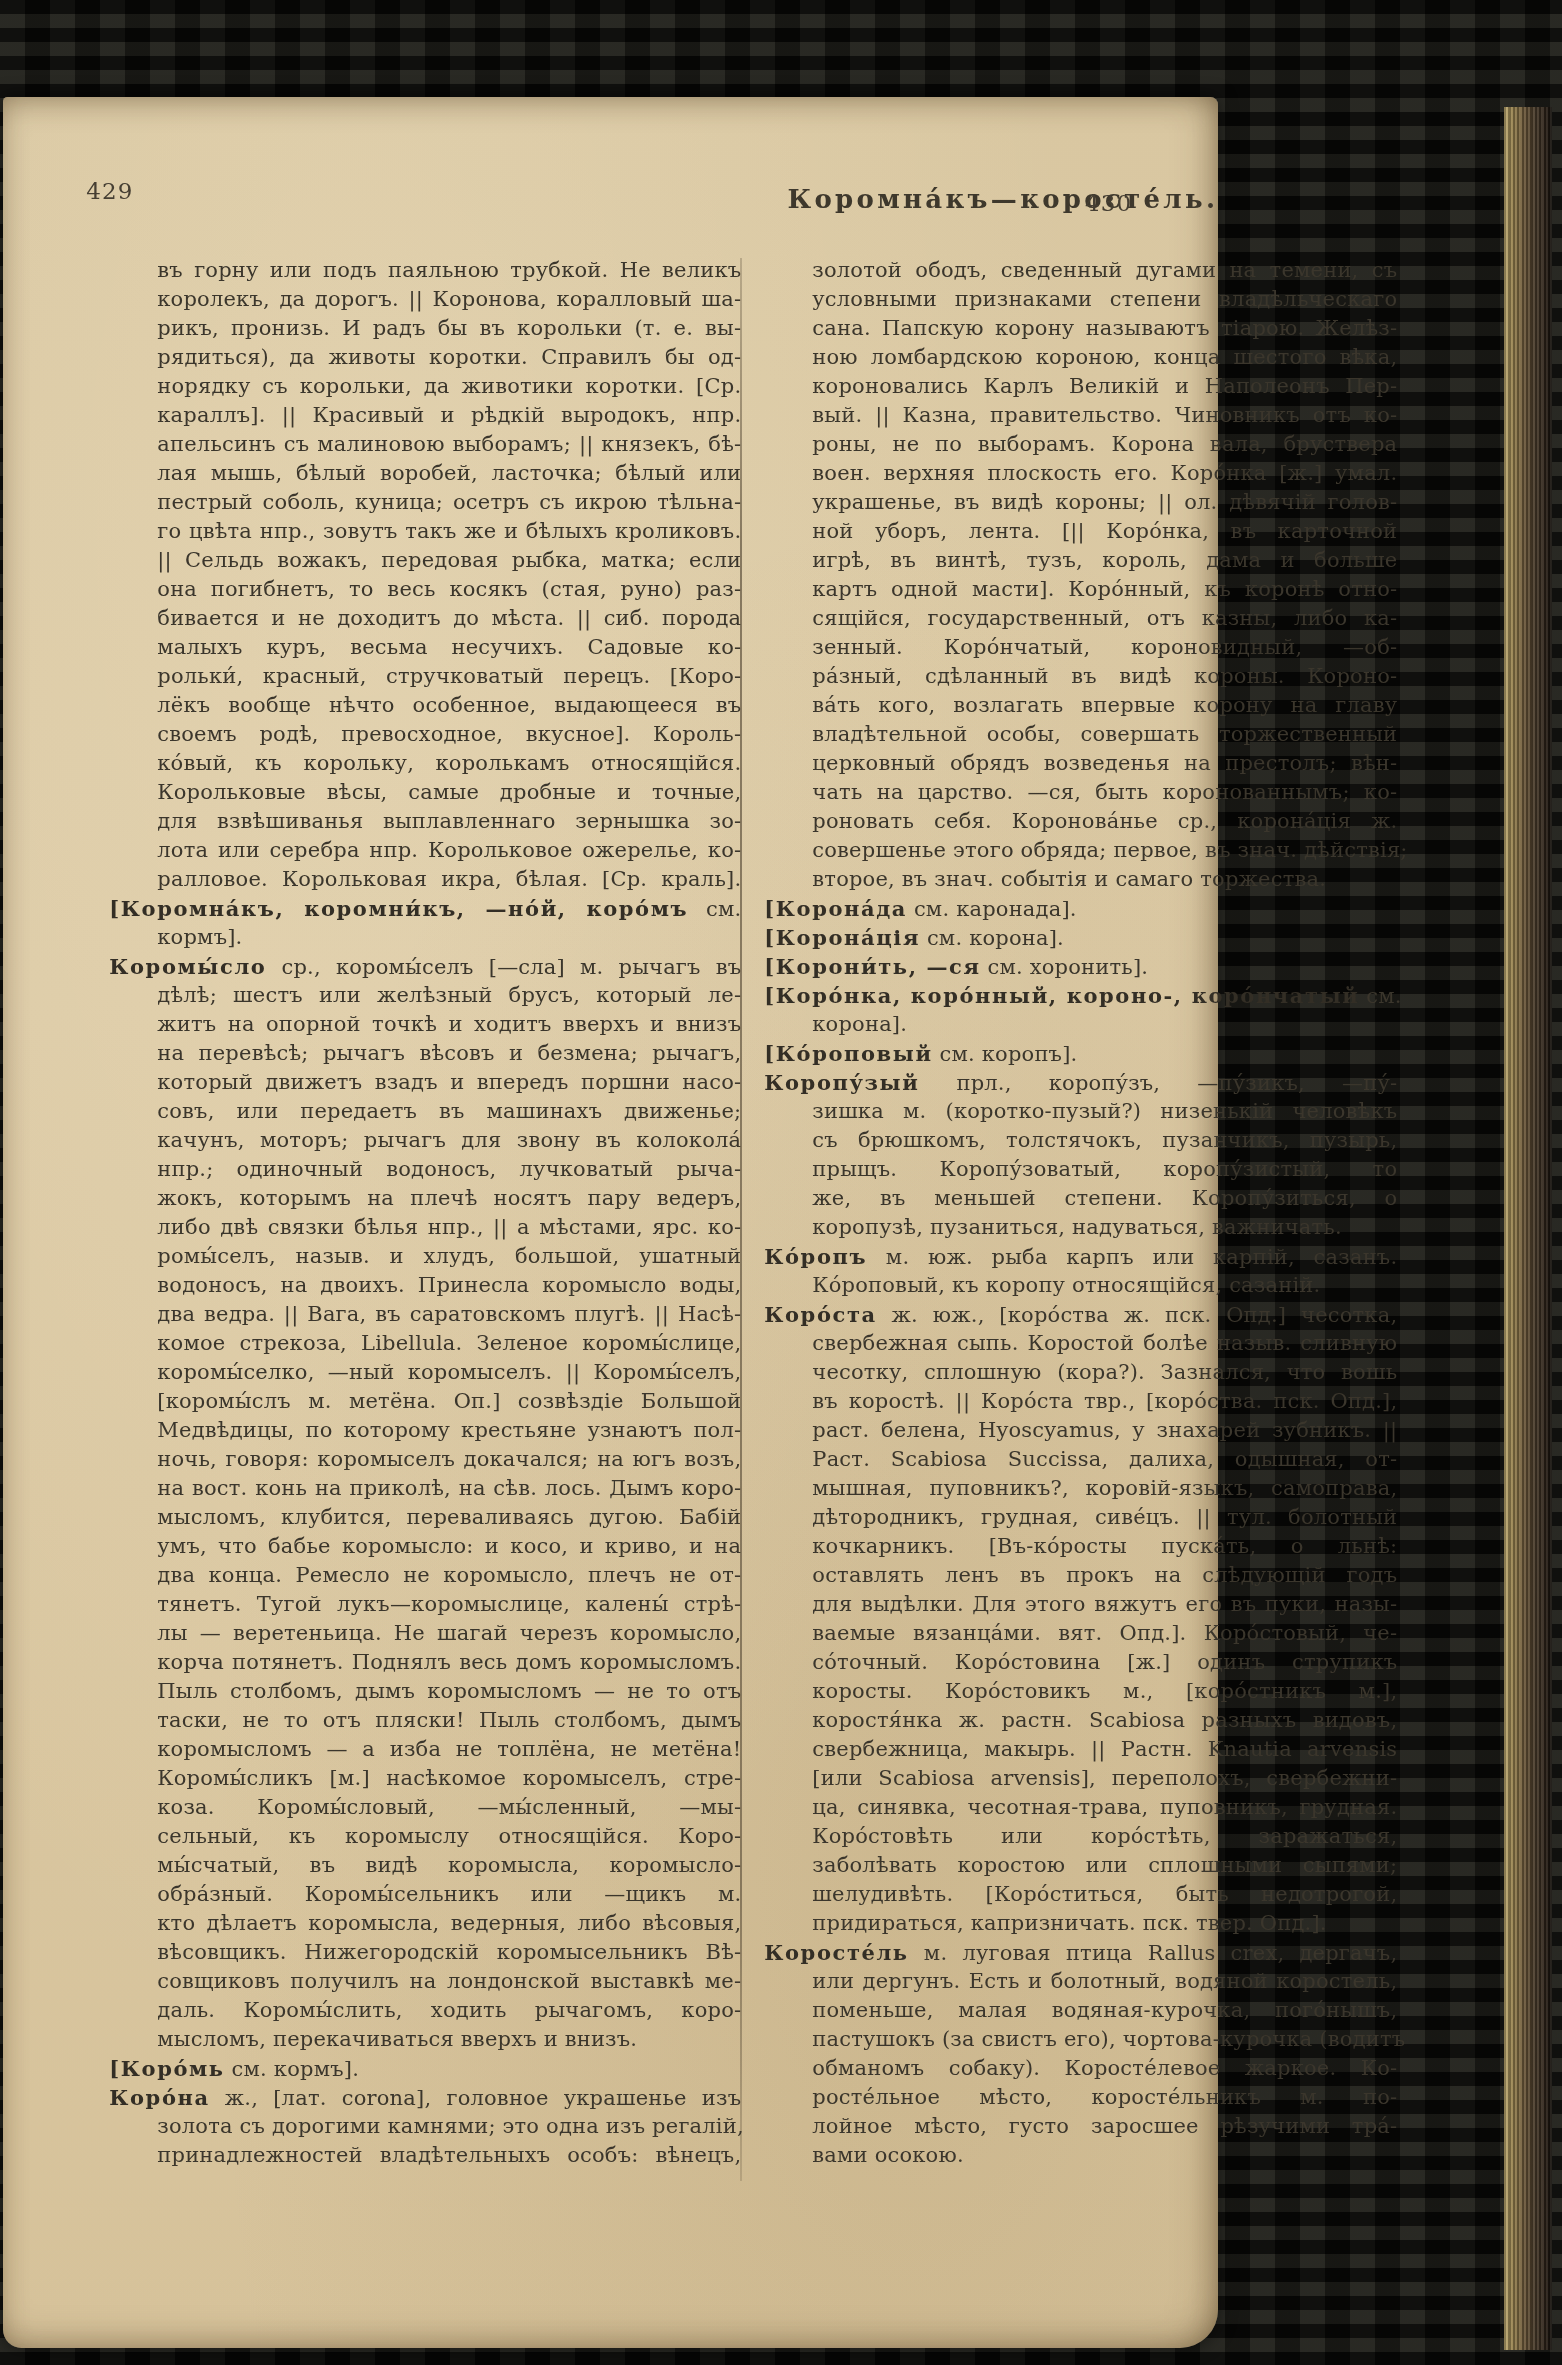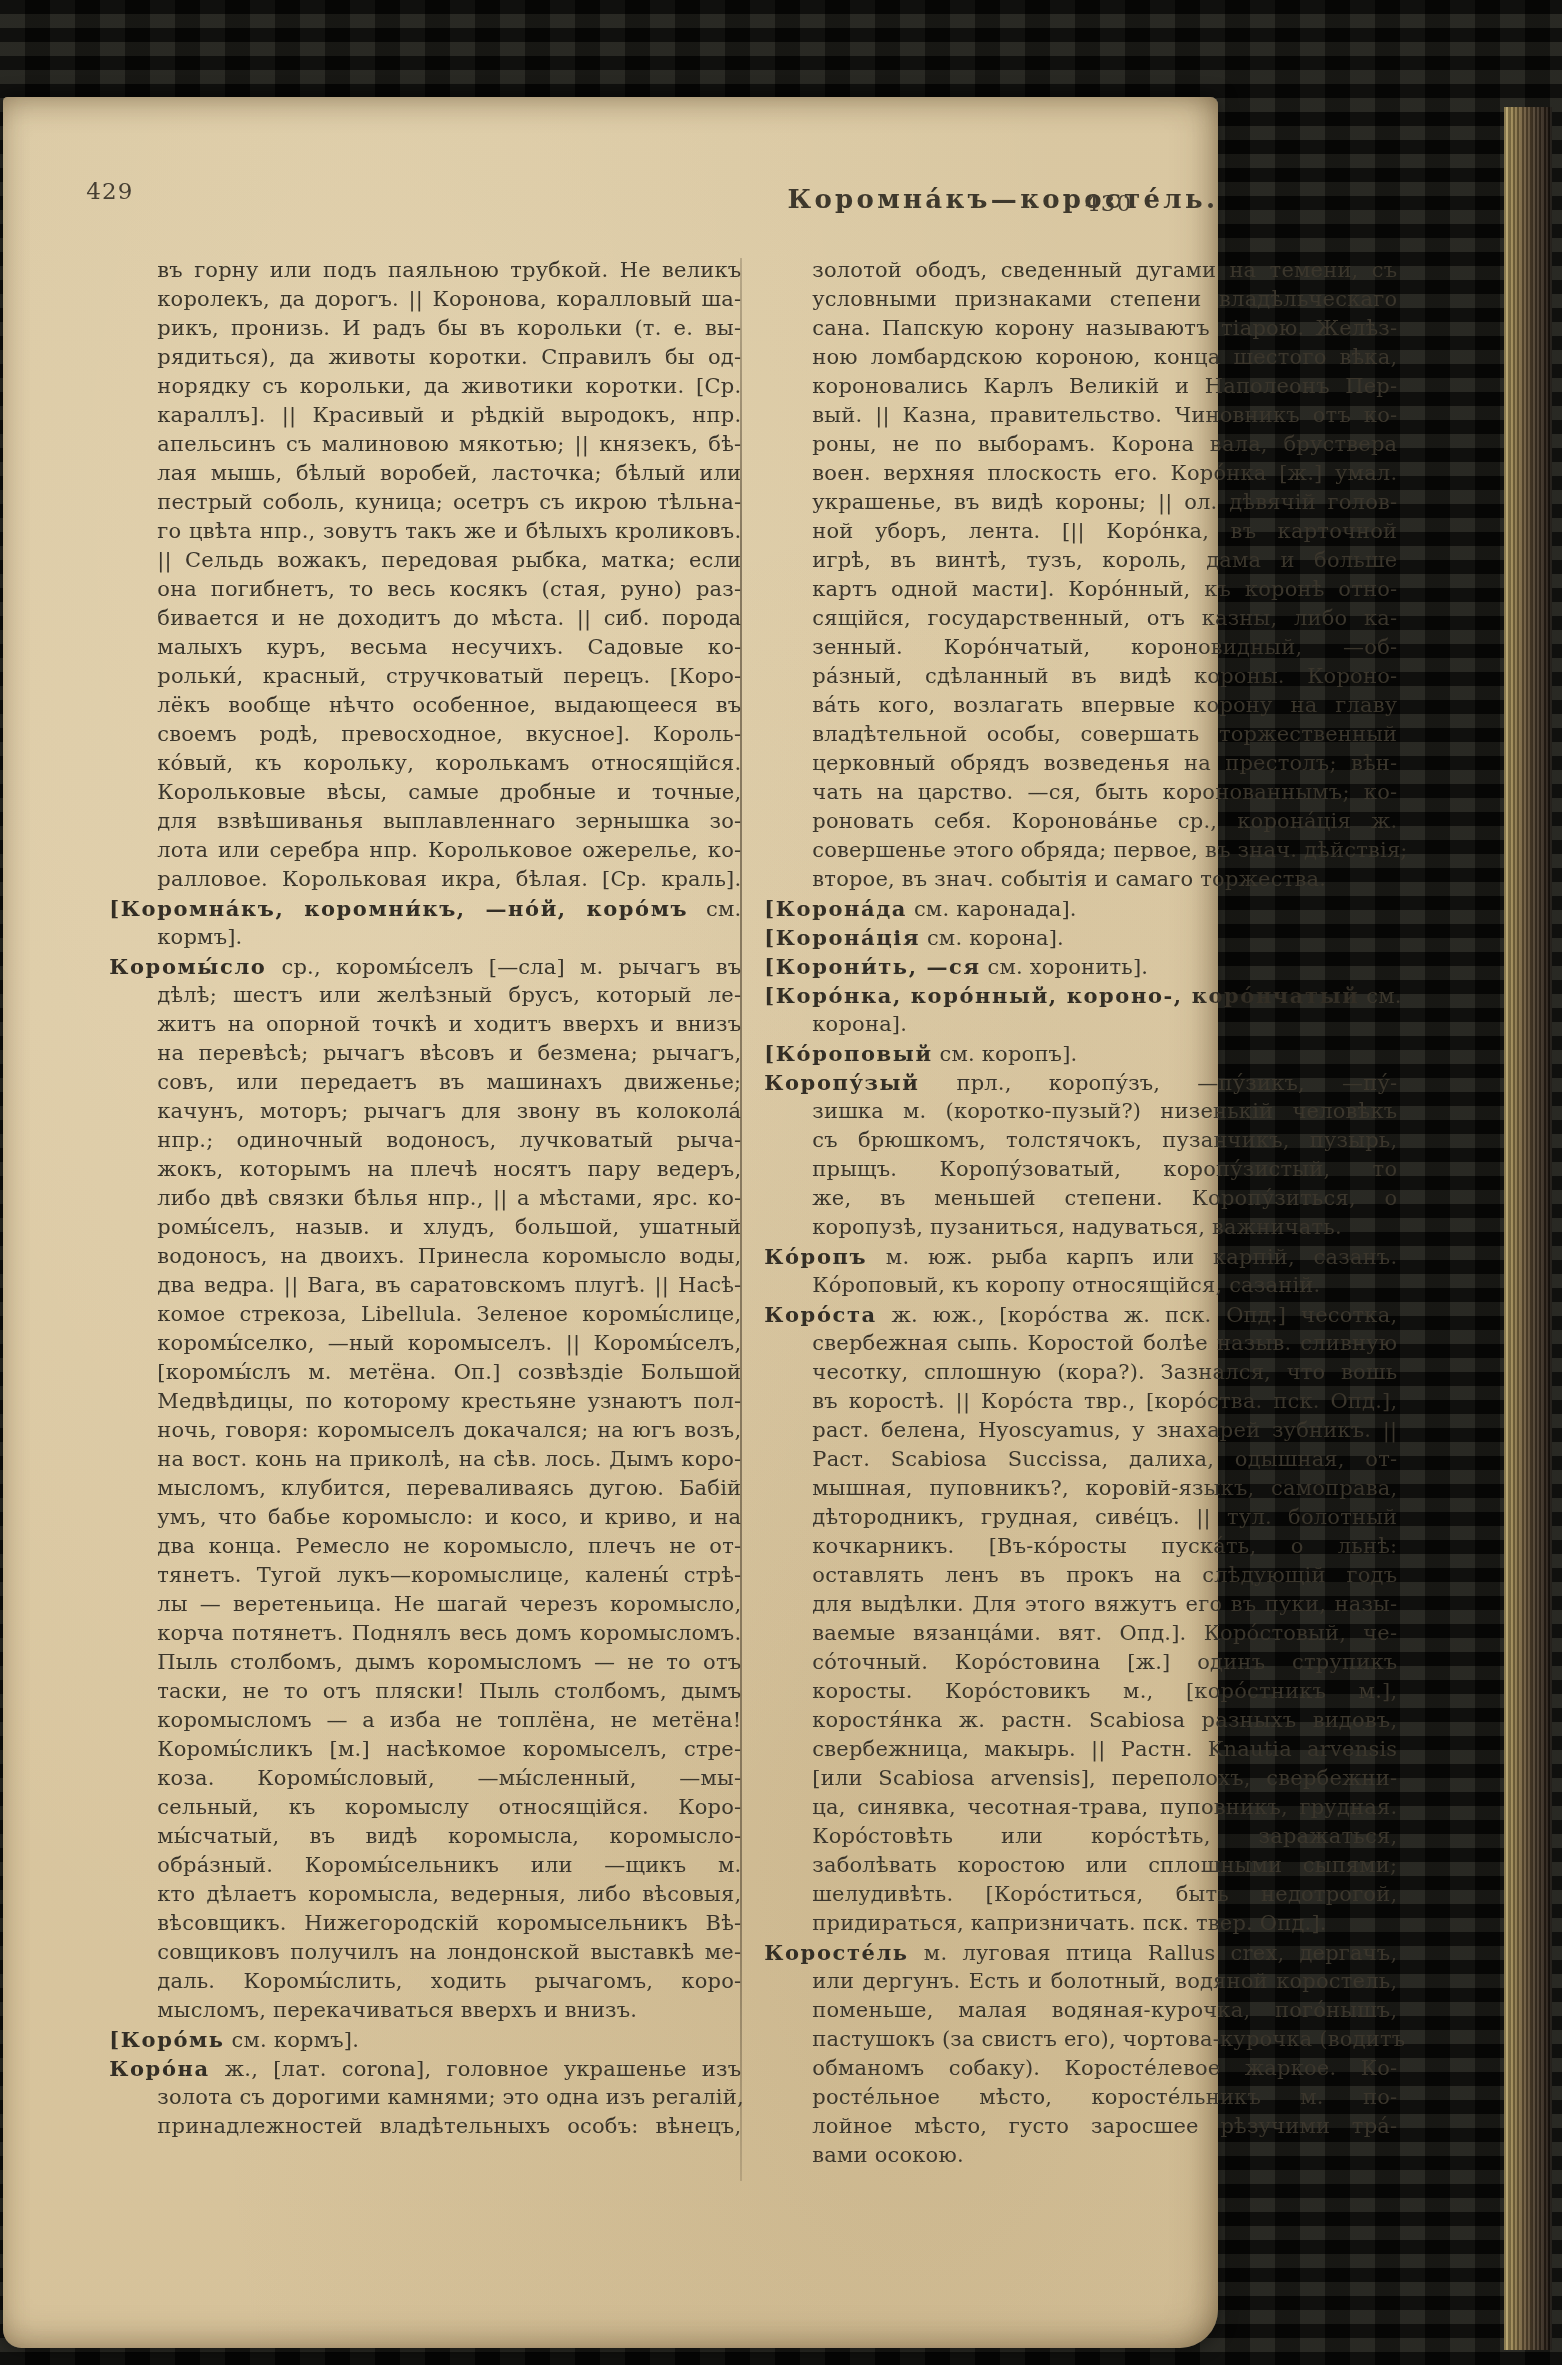"апельсинъ съ малиновою мякотью; ||" div.line { text: мякотью -> выборамъ }
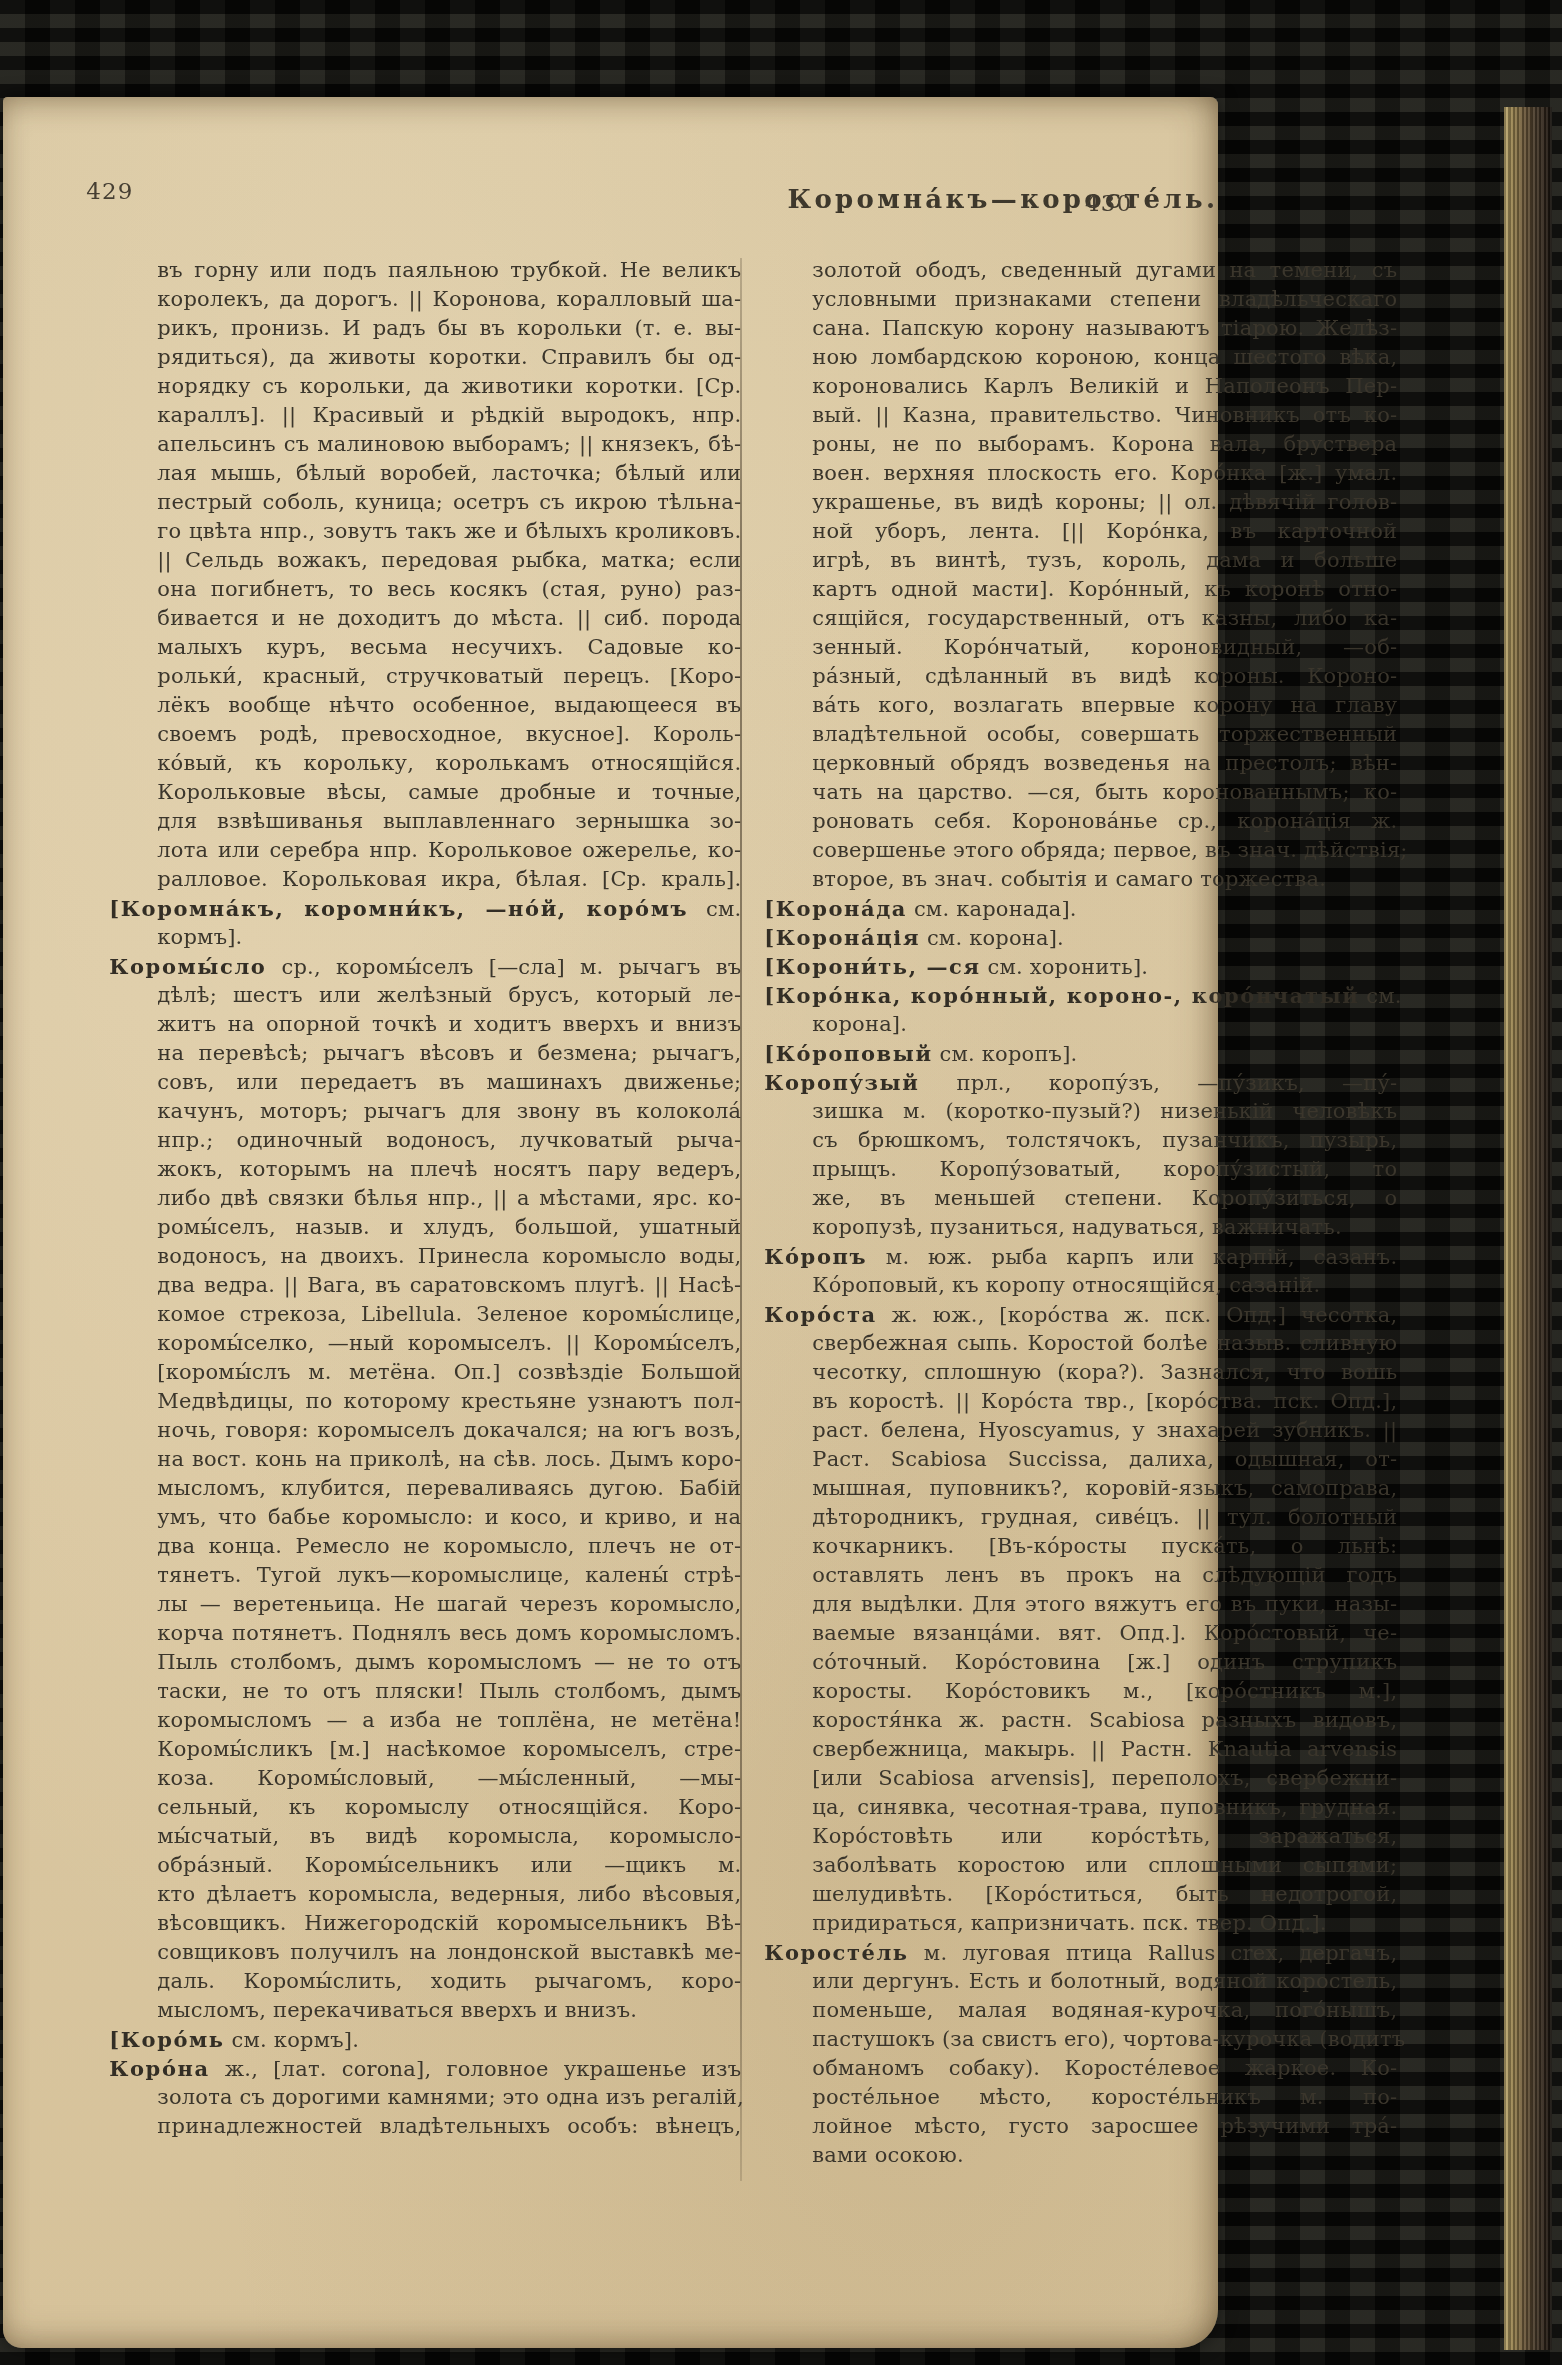"который движетъ взадъ и впередъ" div.line { html: none -> <div>который движетъ взадъ и впередъ поршни насо-</div> }
